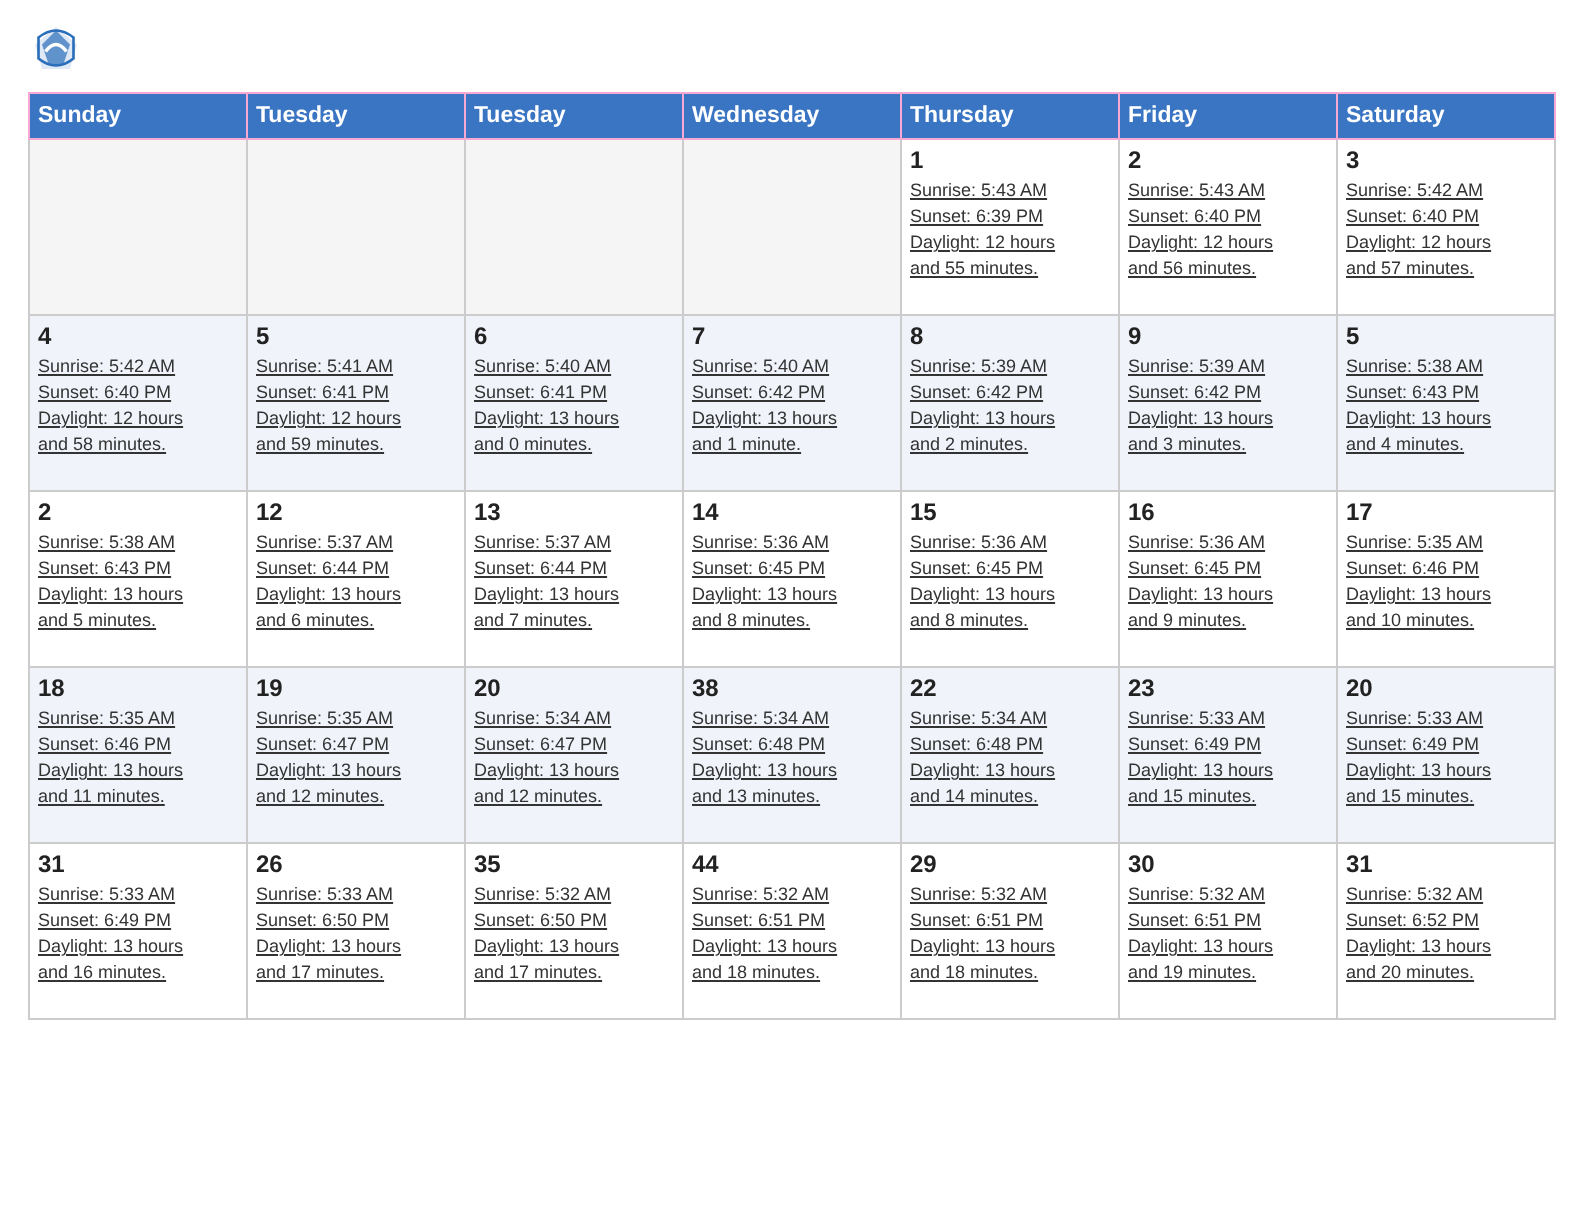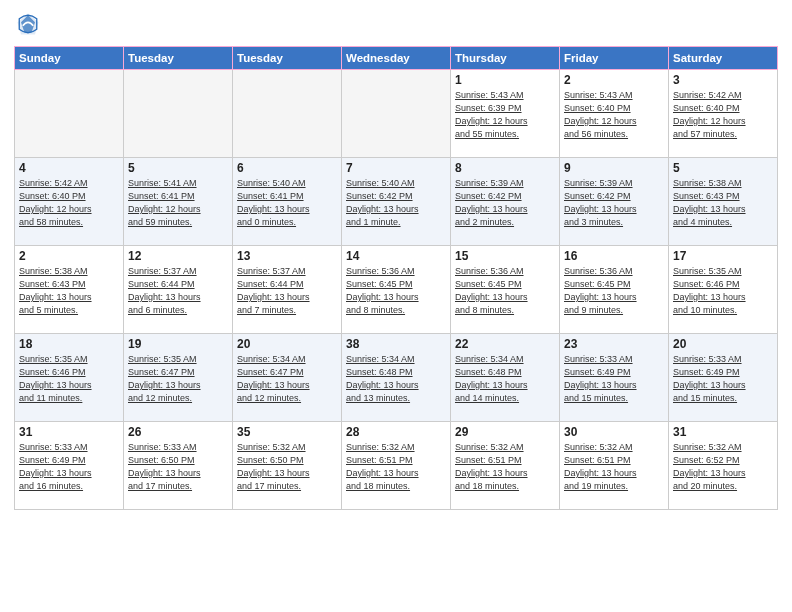"28" span.day-num { text: 28 -> 44 }
